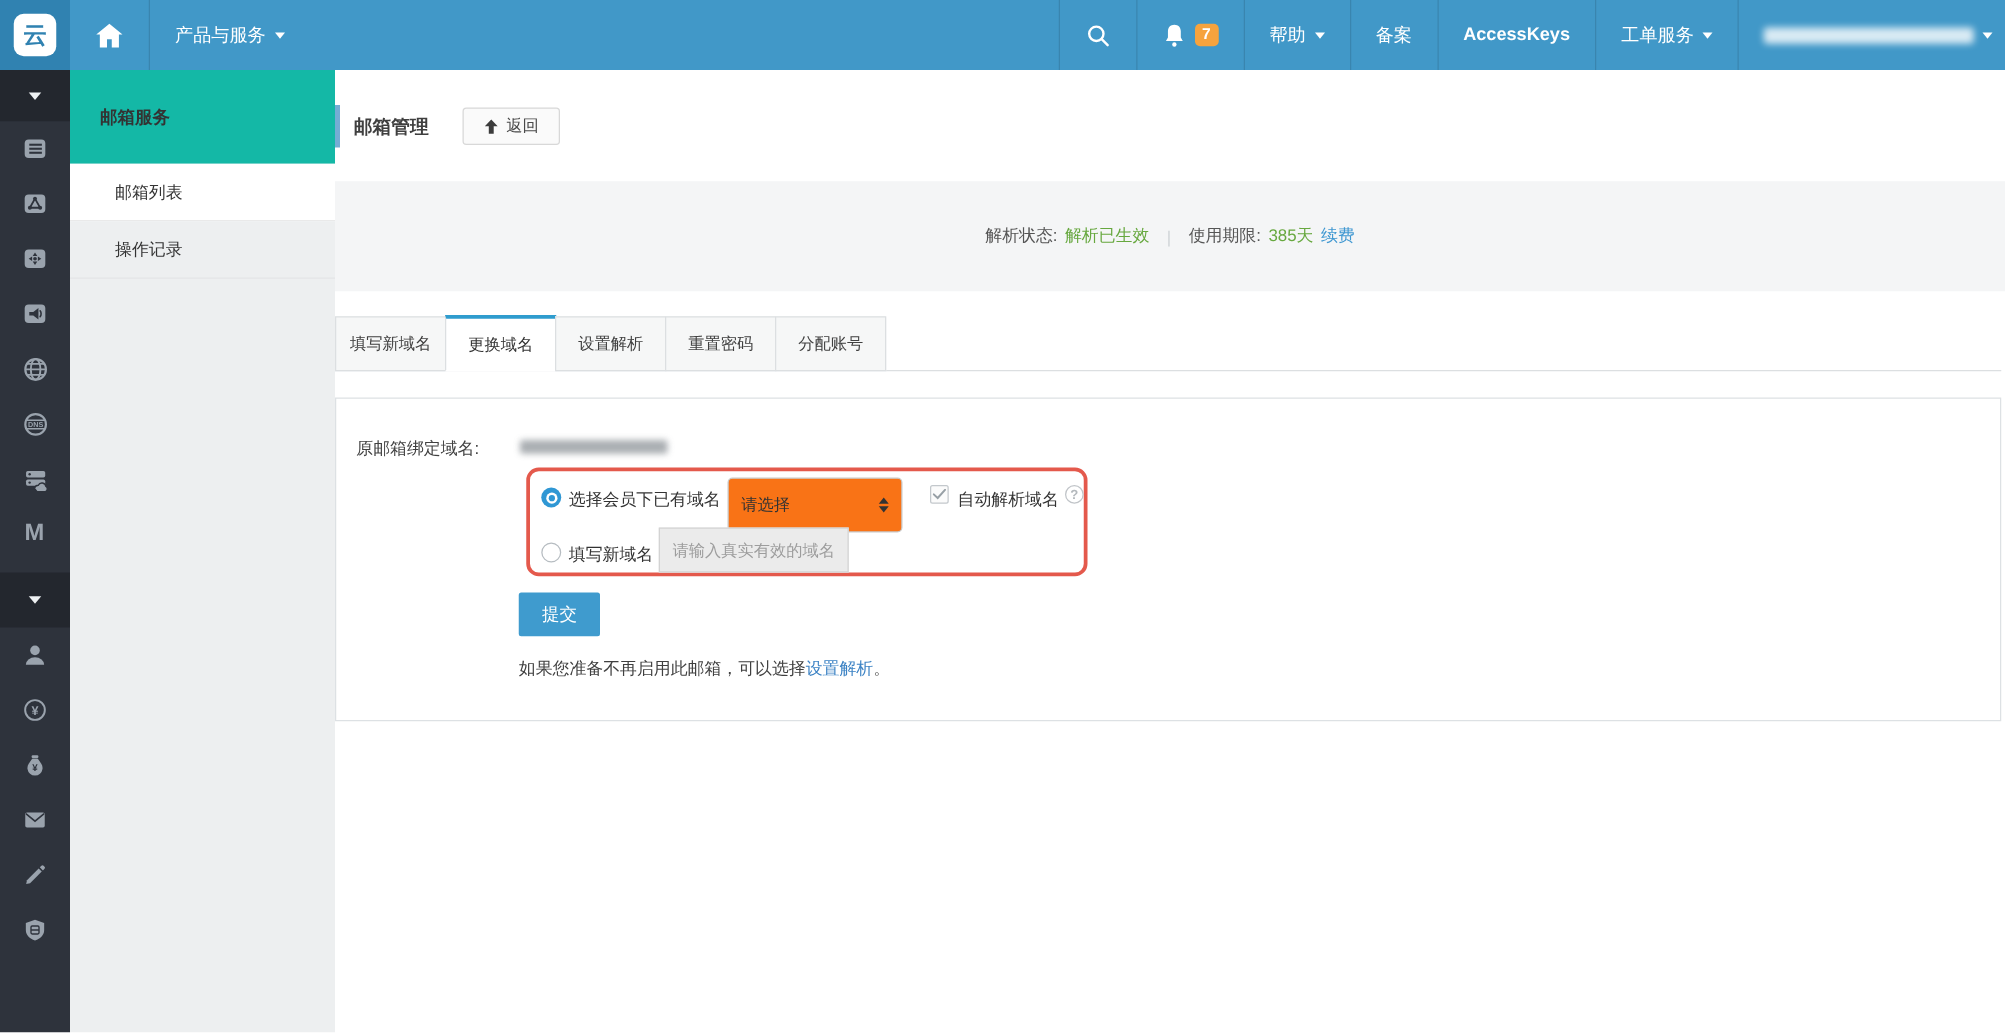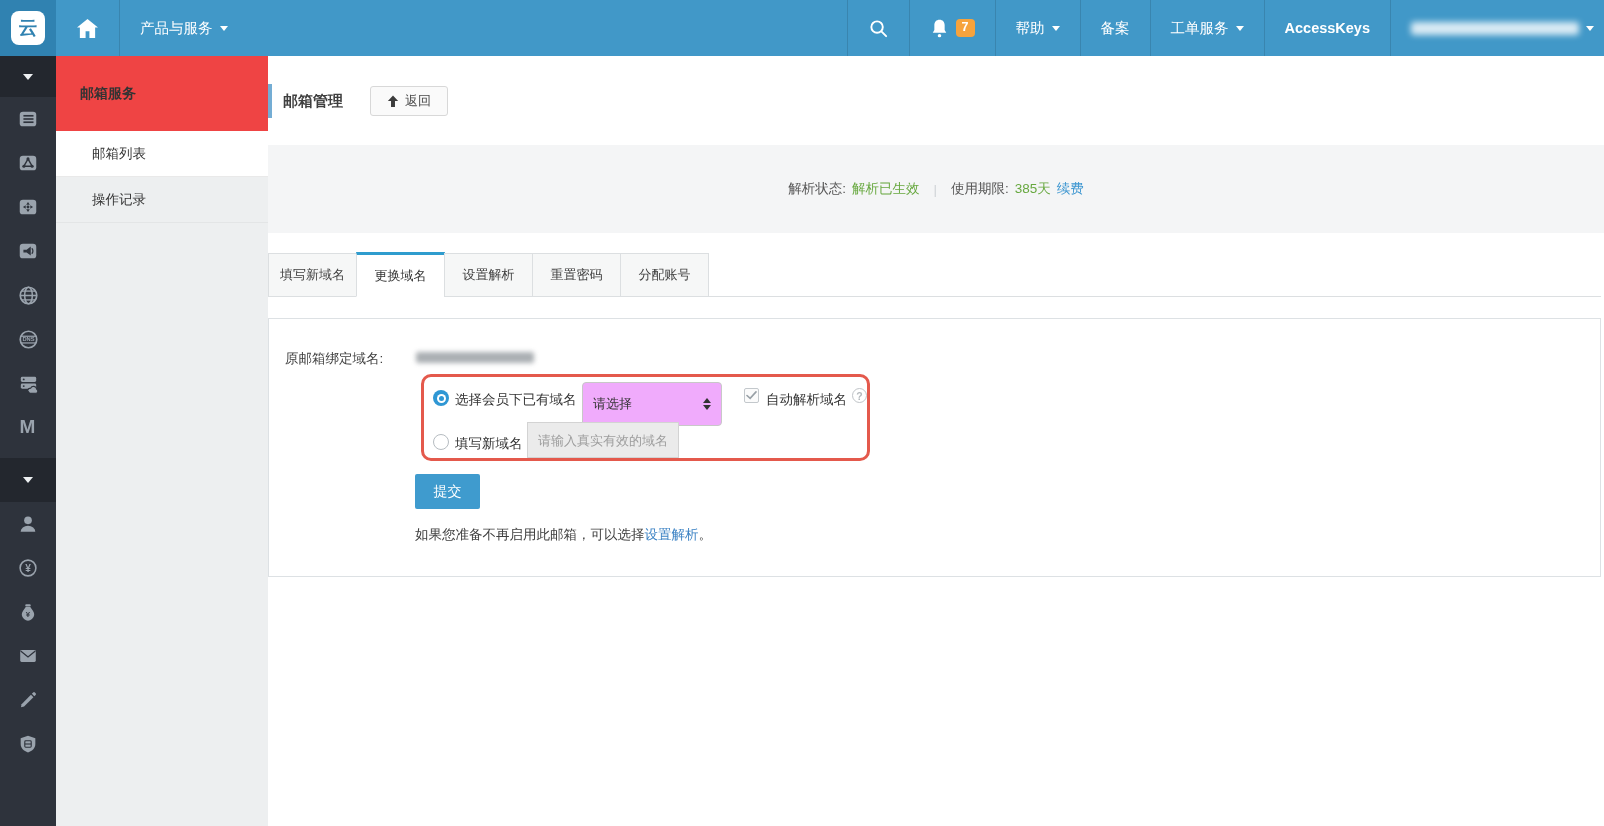"工单服务" div.tb-item { order: before "AccessKeys" -> after "AccessKeys" }
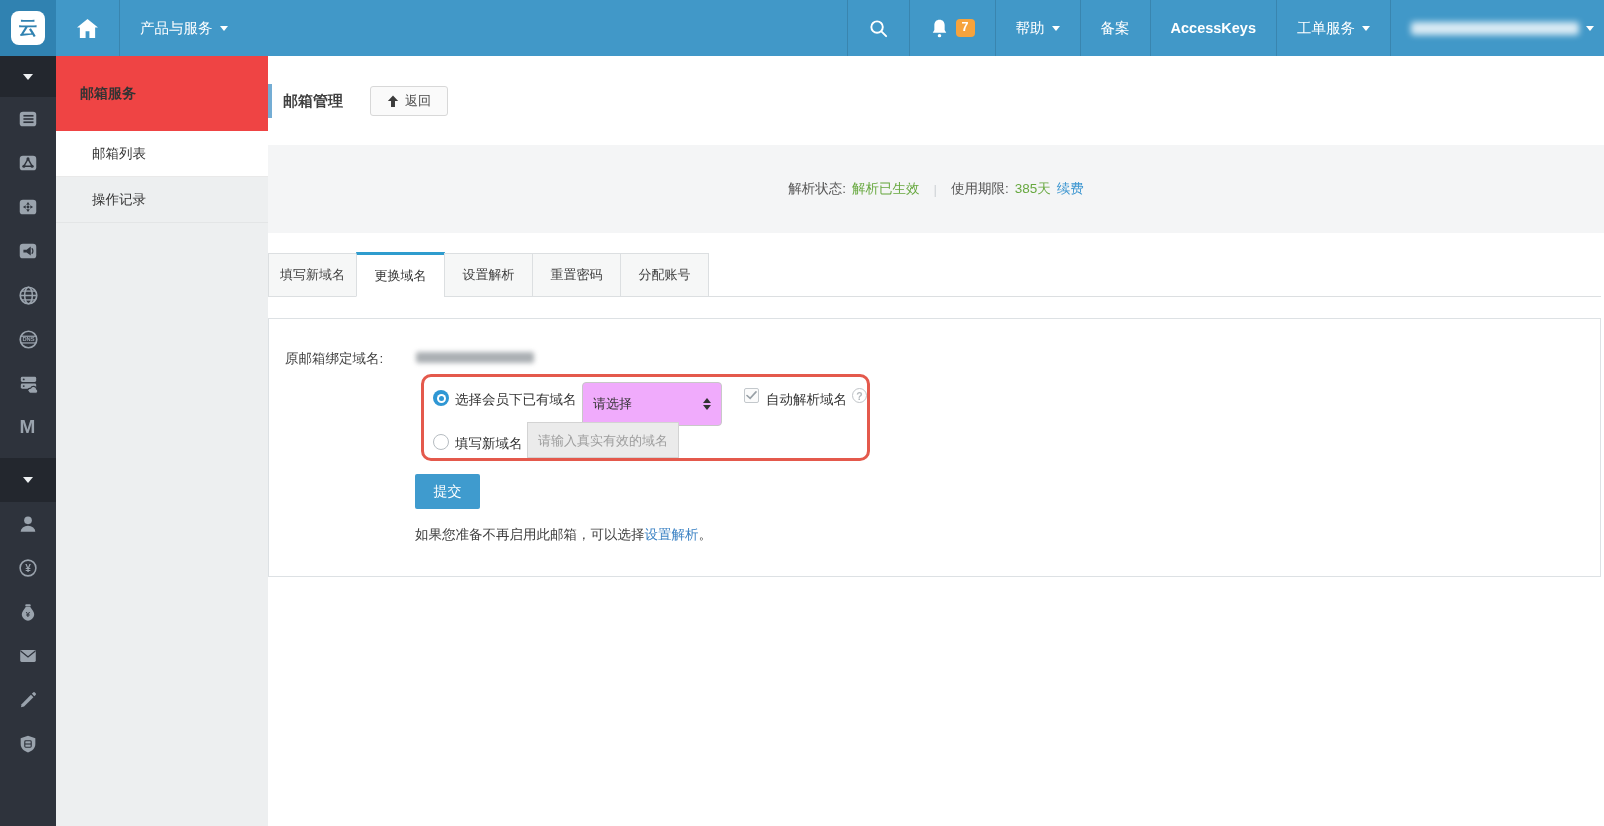"邮箱服务" .submenu-header { background: #ef4444 -> #14b8a6 }
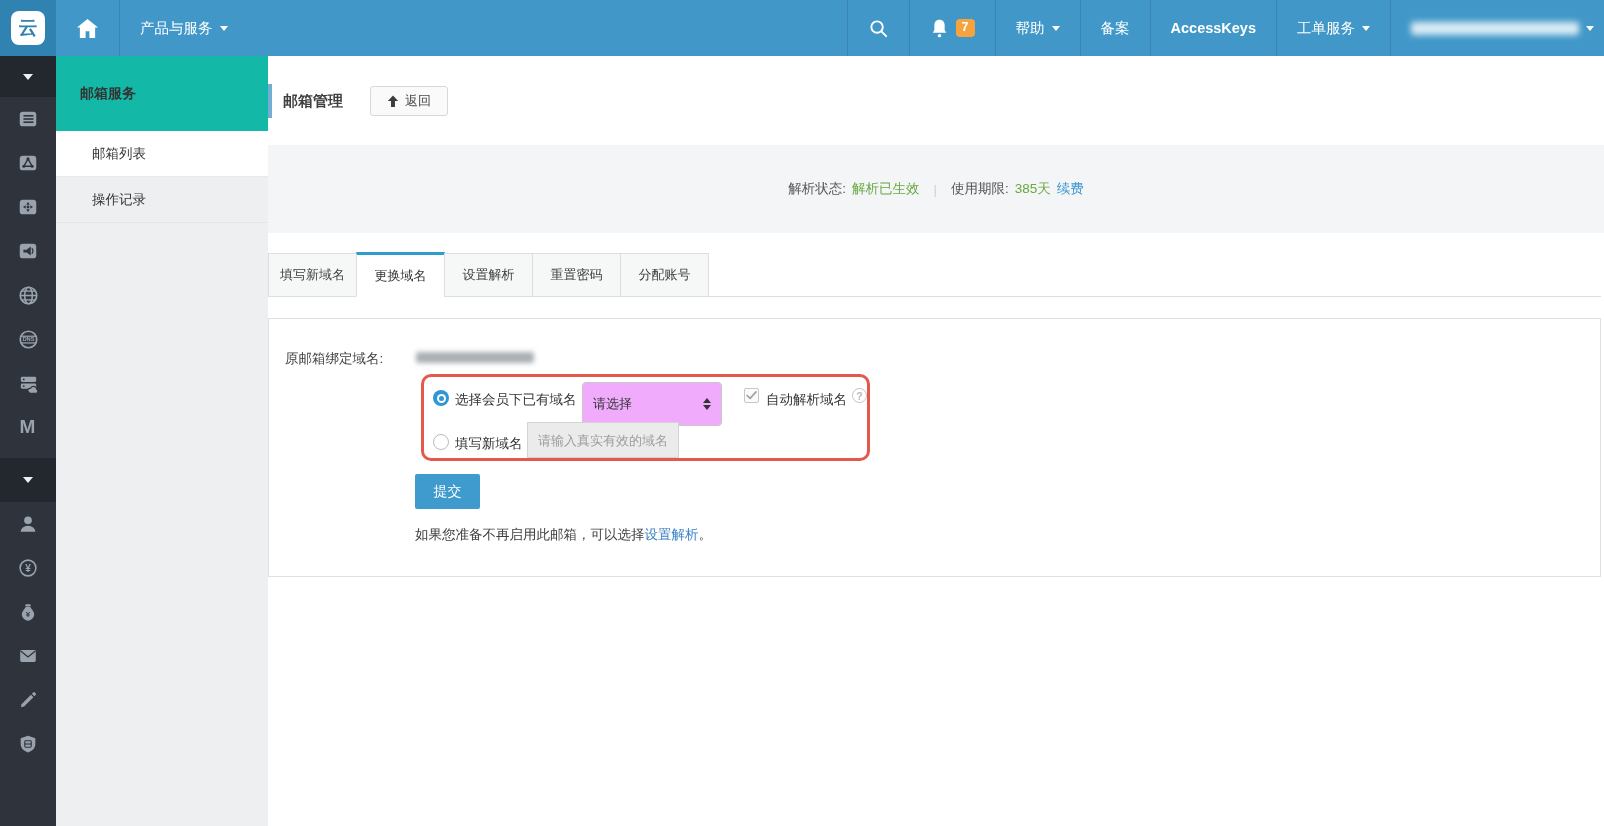"请选择" .select-box { background: #f0abfc -> #f97316 }
